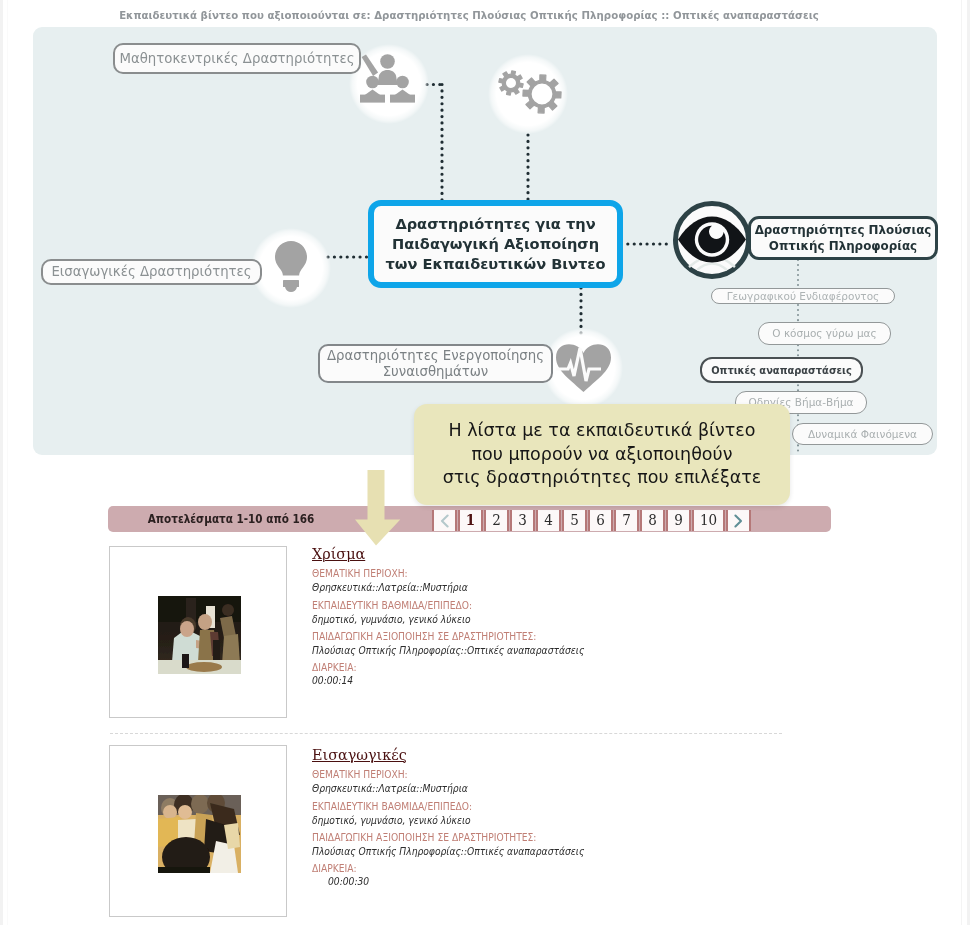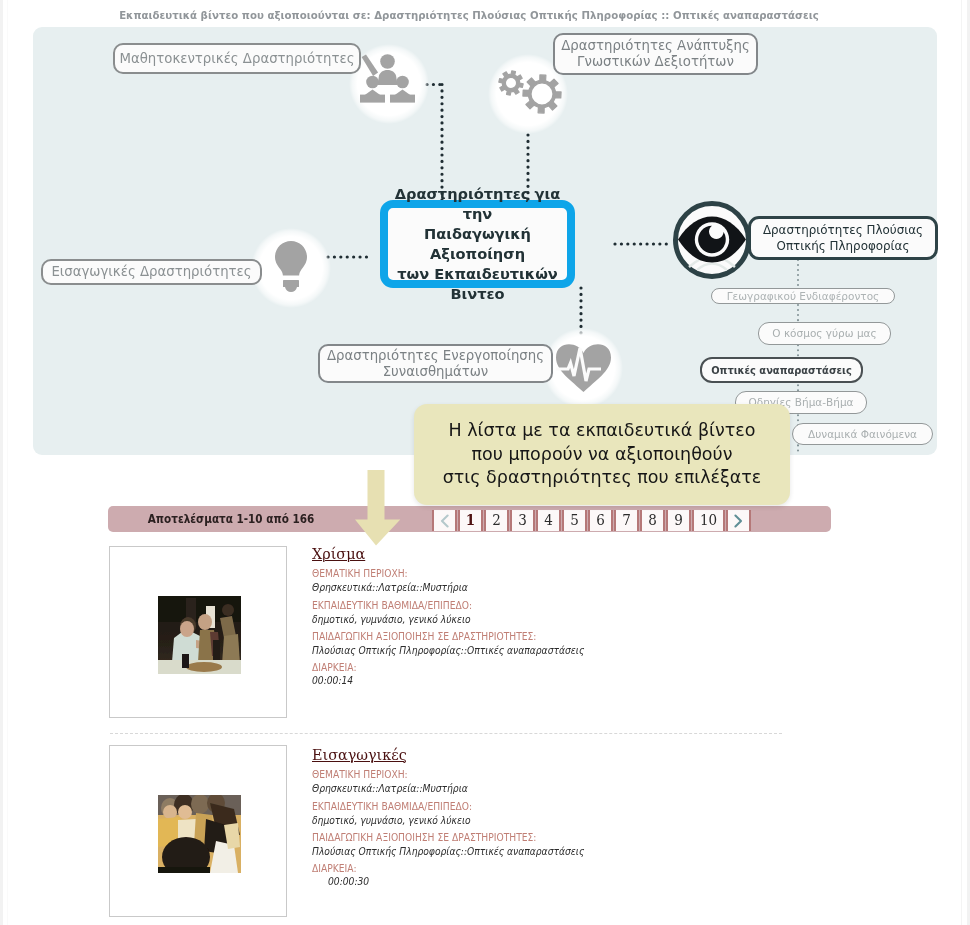"Δραστηριότητες Ανάπτυξης" div.pill { html: <div>Δραστηριότητες Ανάπτυξης<br>Γνωστικών Δεξιοτήτων</div> -> none }
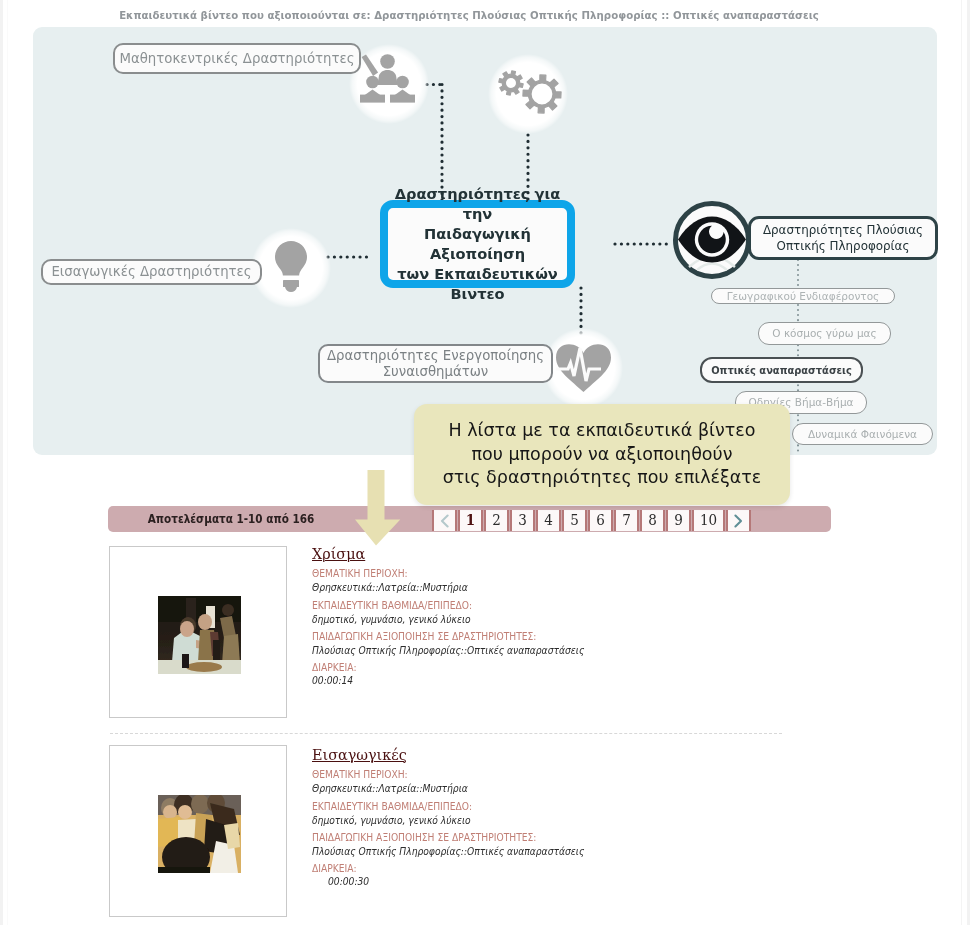"Δραστηριότητες για την" .mainbox { border: 8px solid #0ea5e9 -> 6px solid #0ea5e9; margin-left: 12px -> none; width: 195px -> 255px }
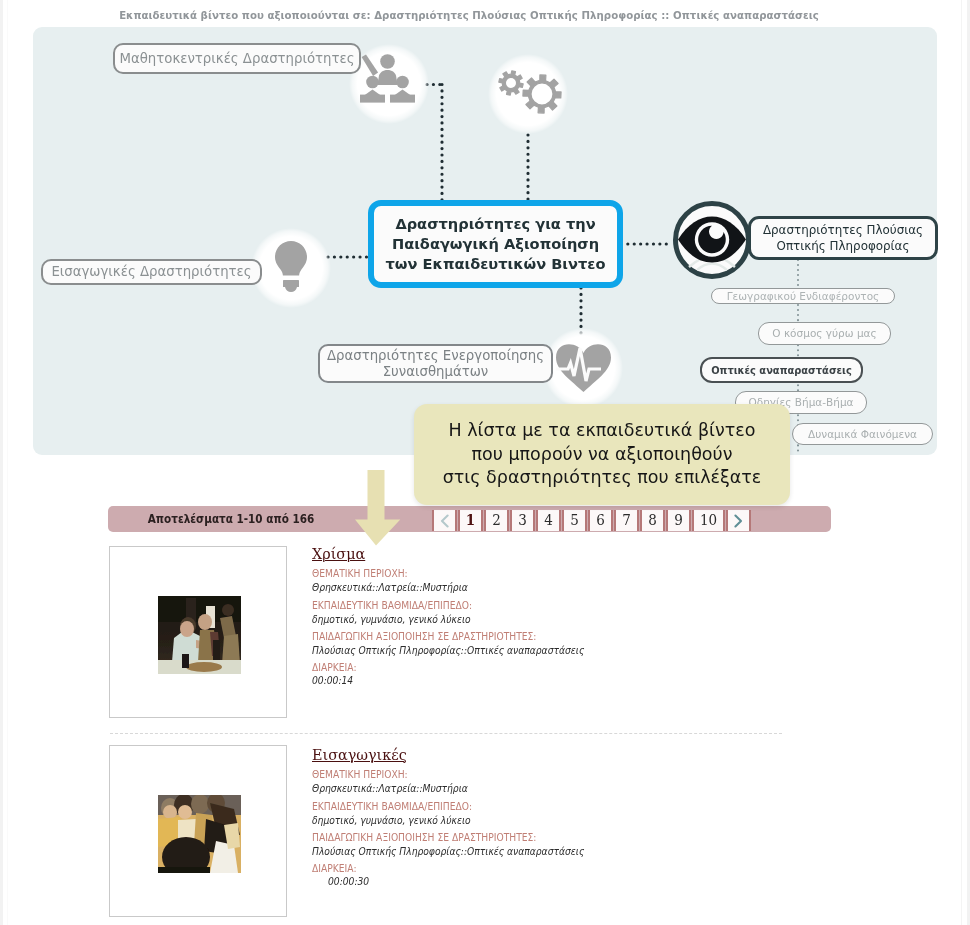"Δραστηριότητες Πλούσιας" .darkbox { font-weight: normal -> bold }
